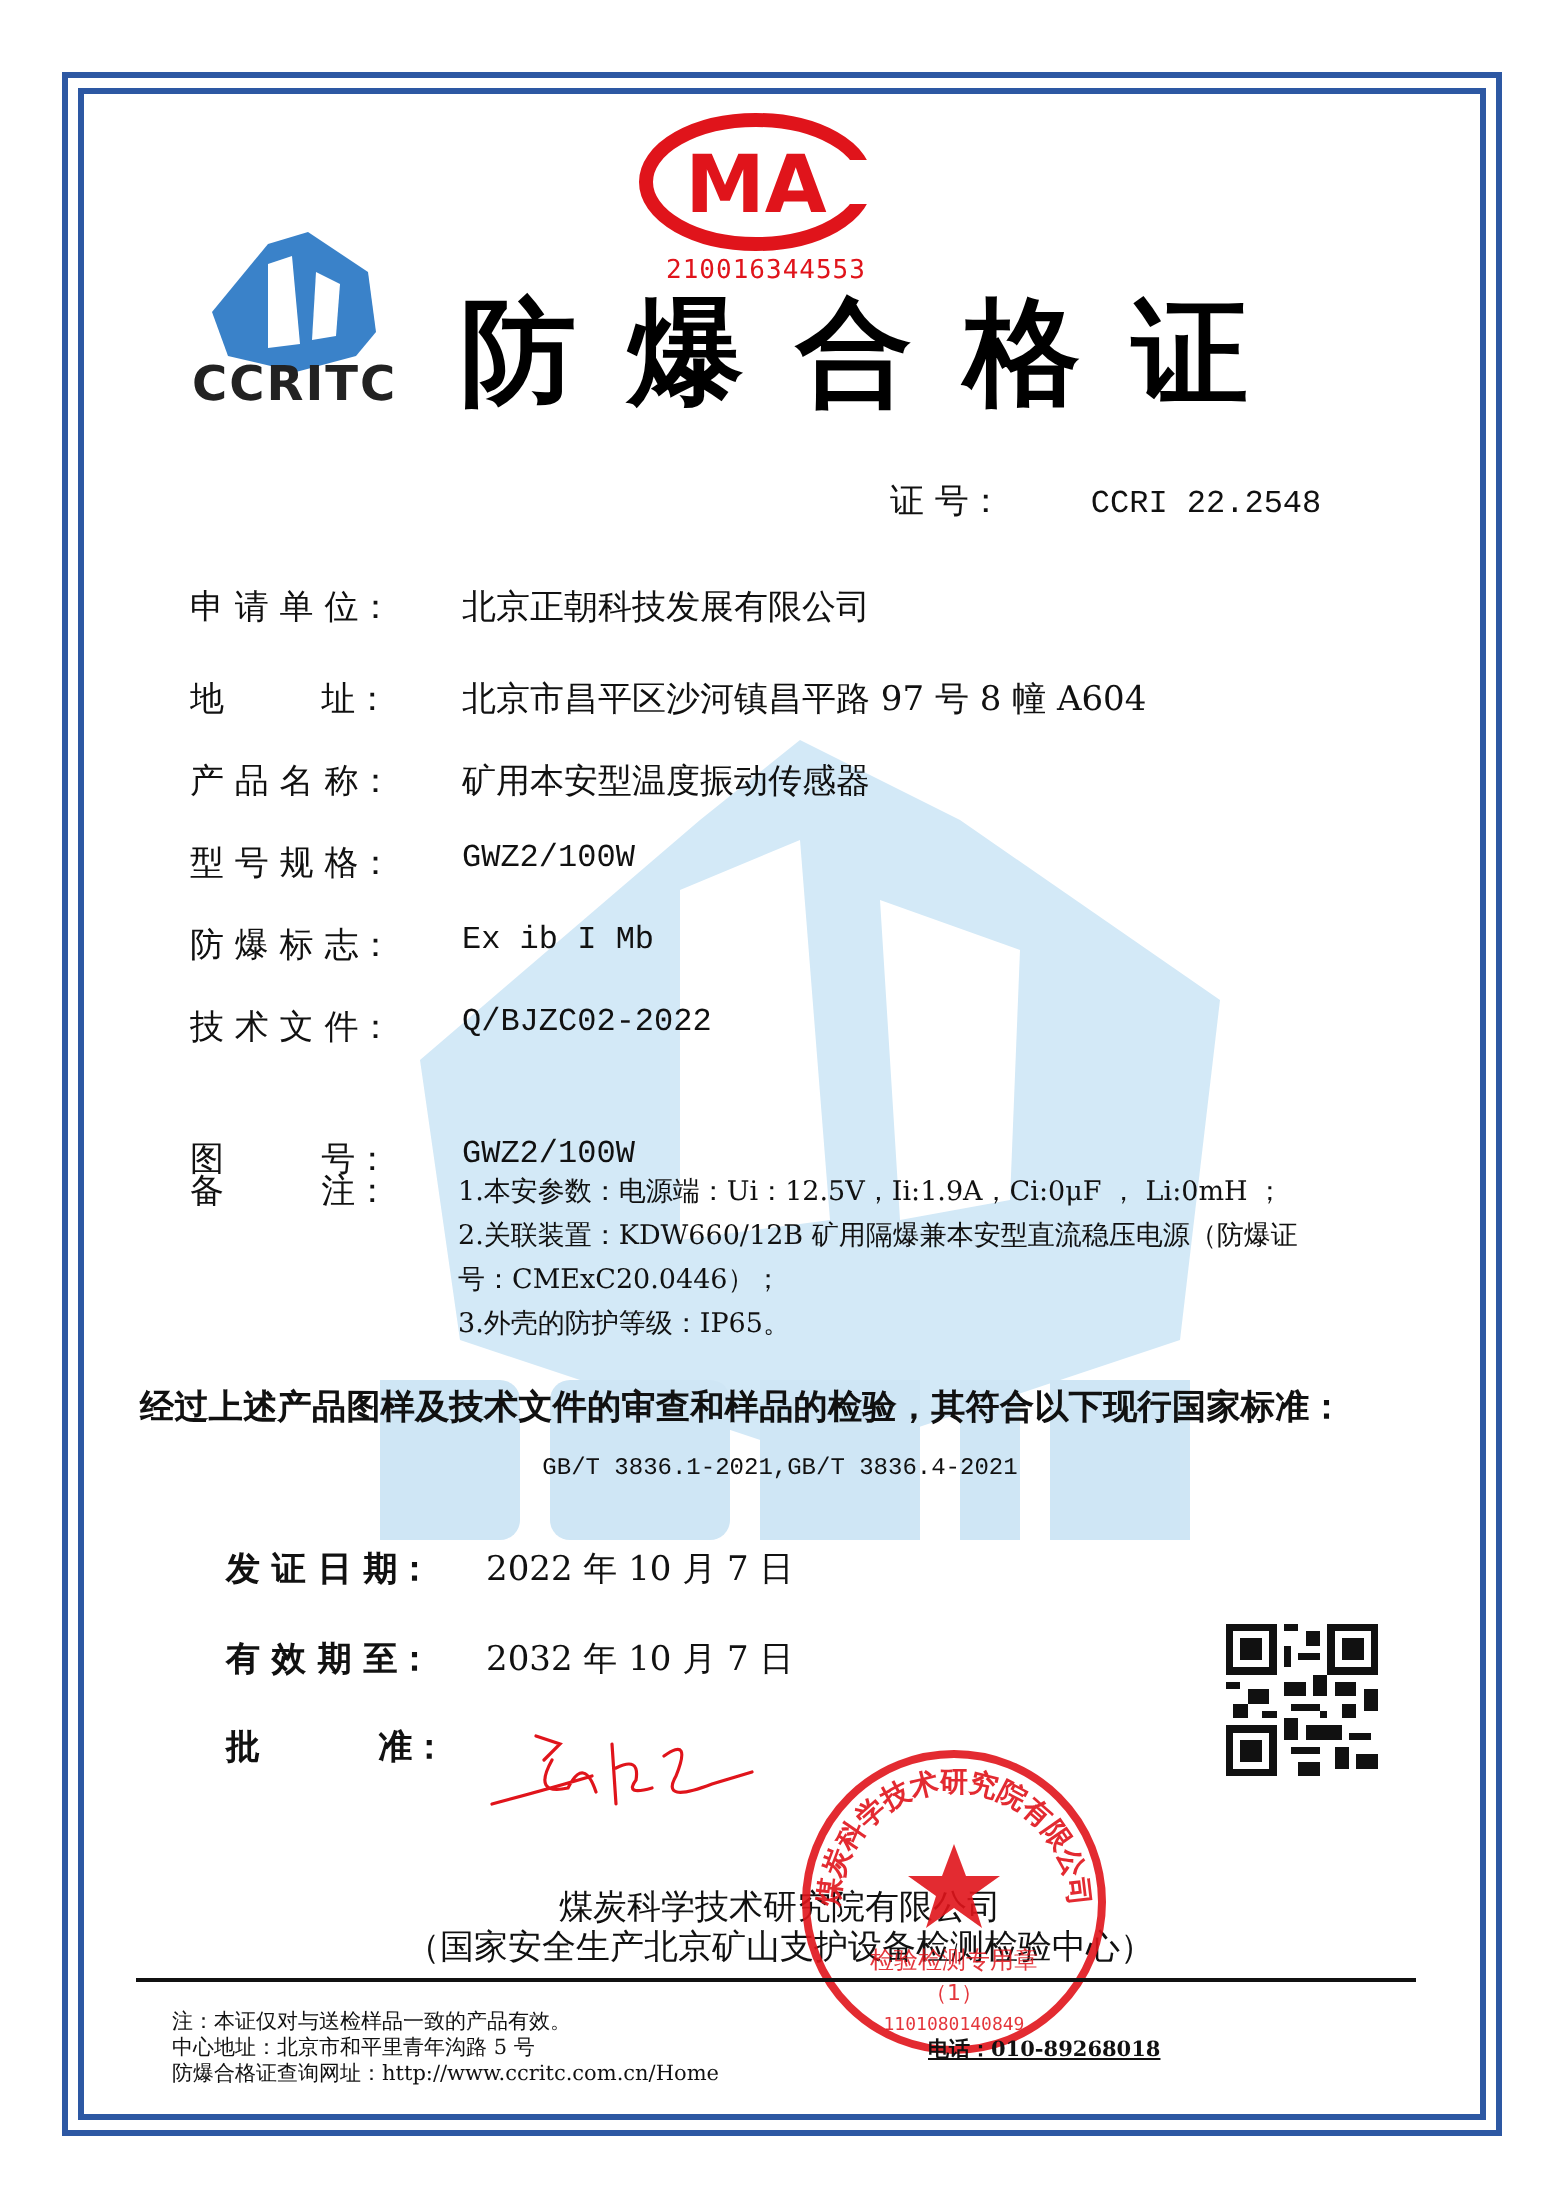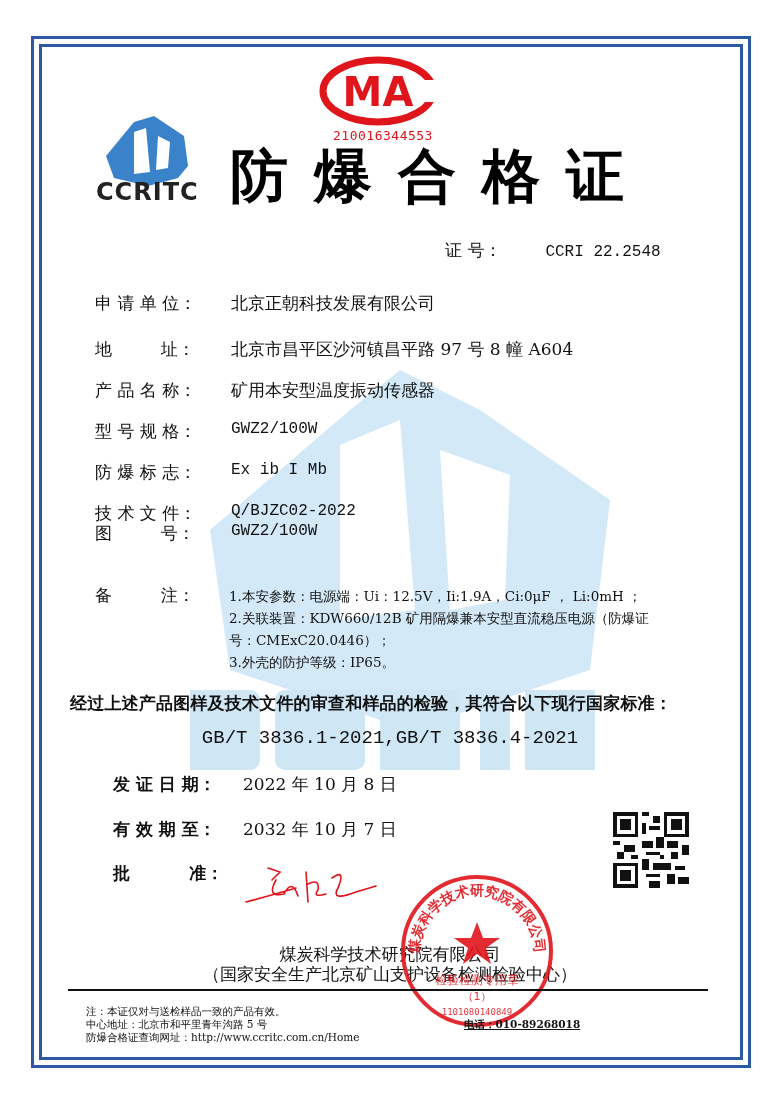"图 号：" div.row { top: 522px -> 568px }
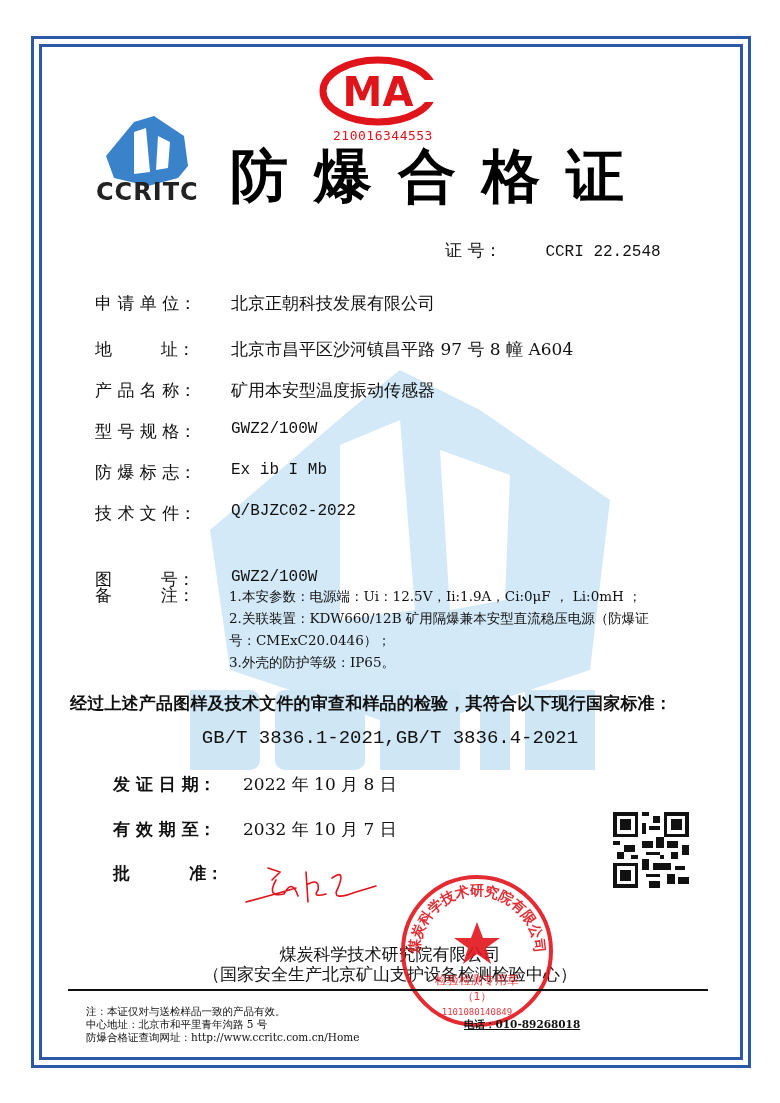"GB/T 3836.1-2021,GB/T 3836.4-2021" .standards { font-size: 19px -> 12px }
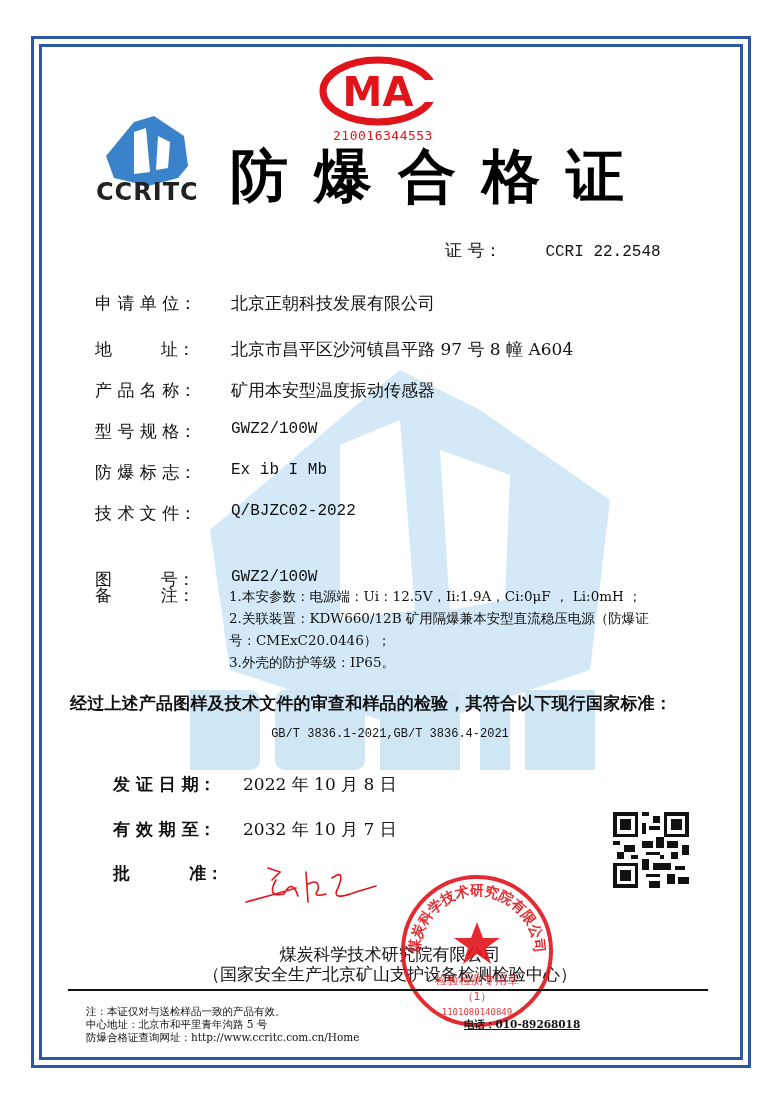"2022 年 10 月 8" span { text: 8 -> 7 }
